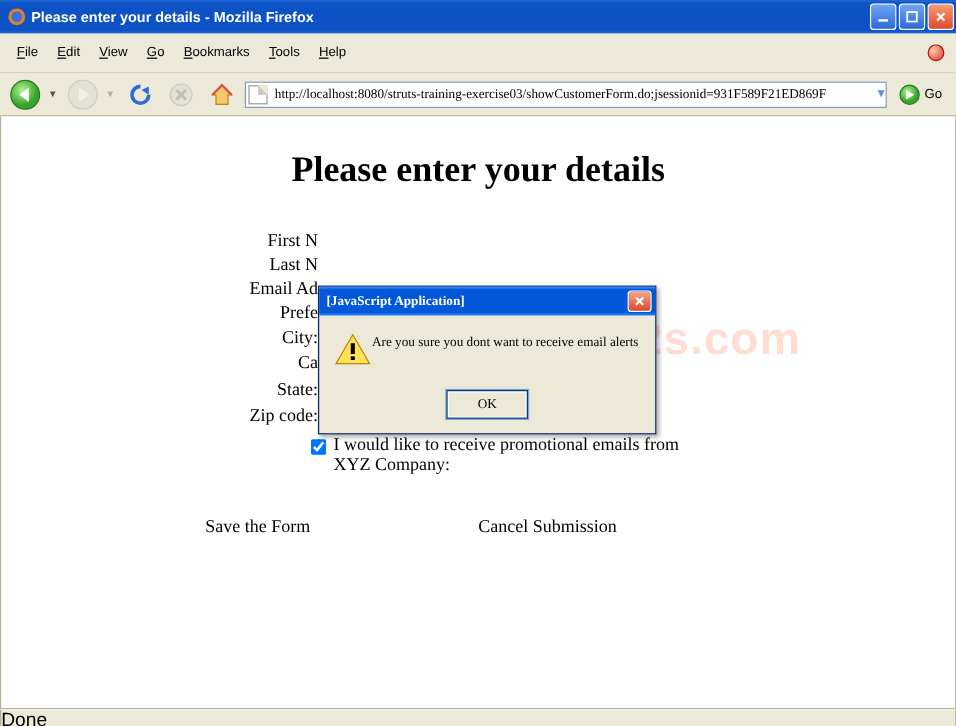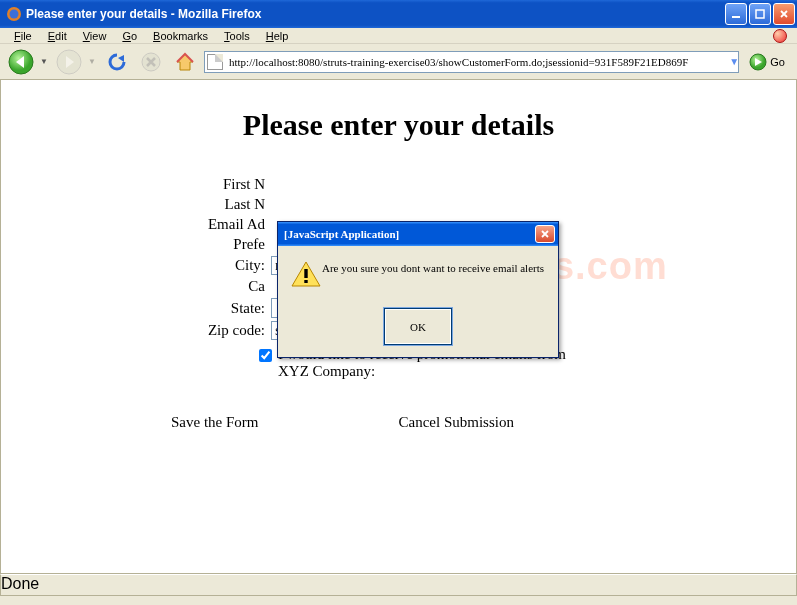"File" .menubar { height: 16px -> 33px }
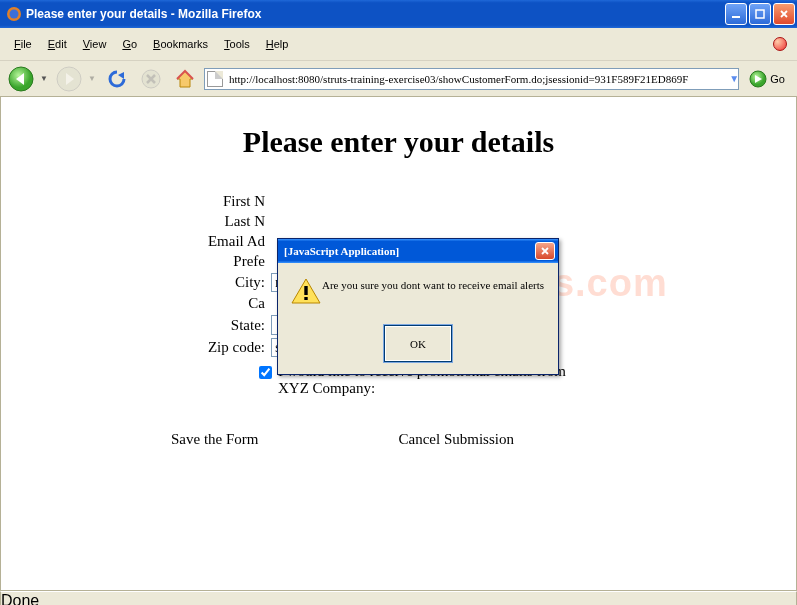"[JavaScript Application]" .modal { left: 276px -> 264px }
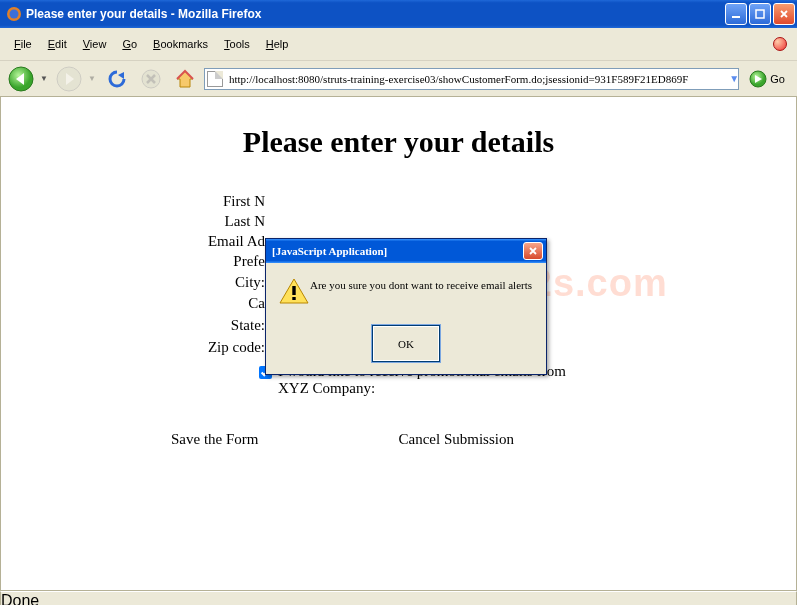"OK" .ok-btn { height: 37px -> 24px }
